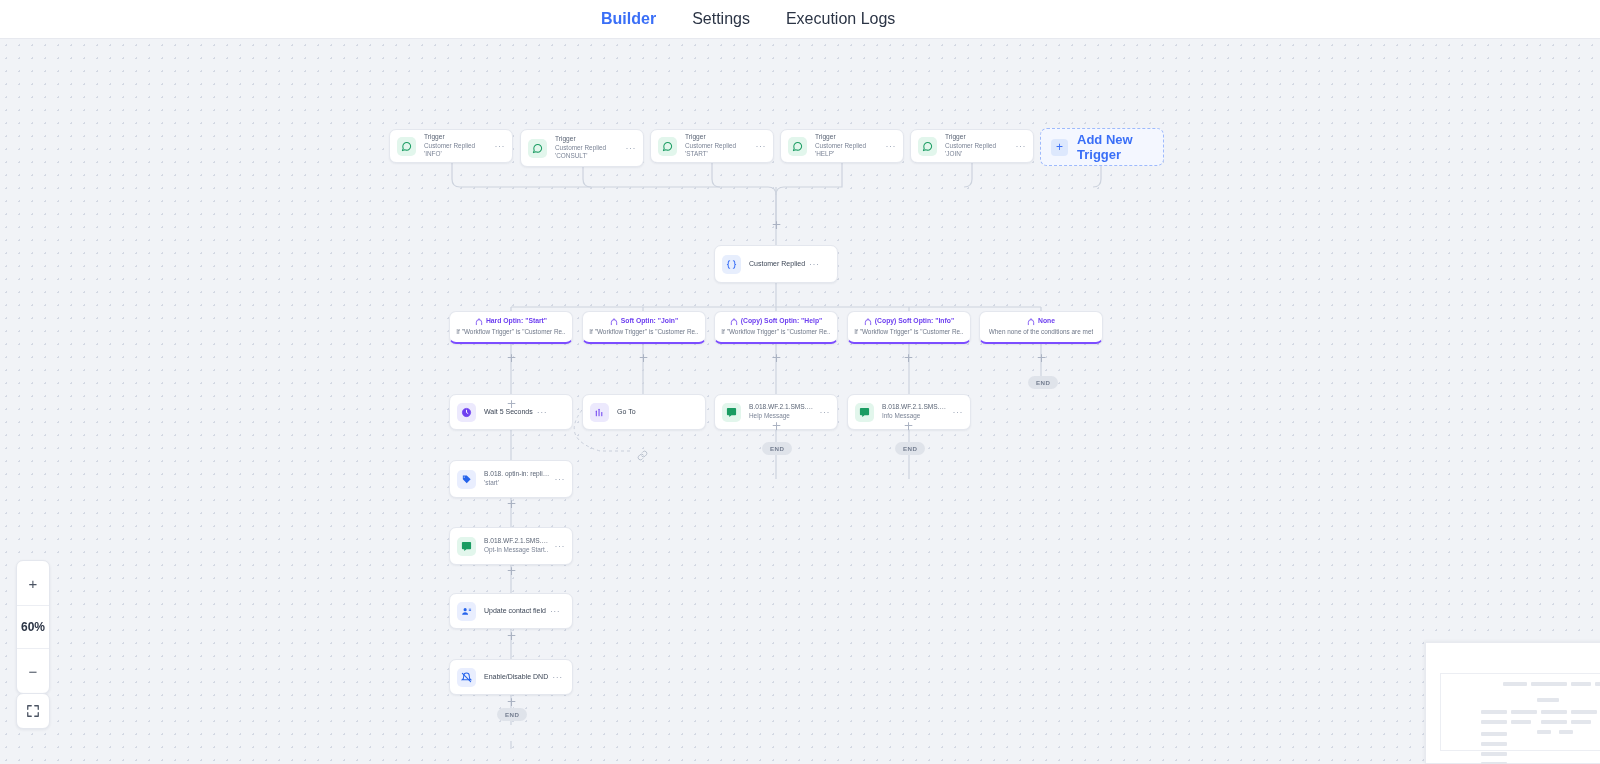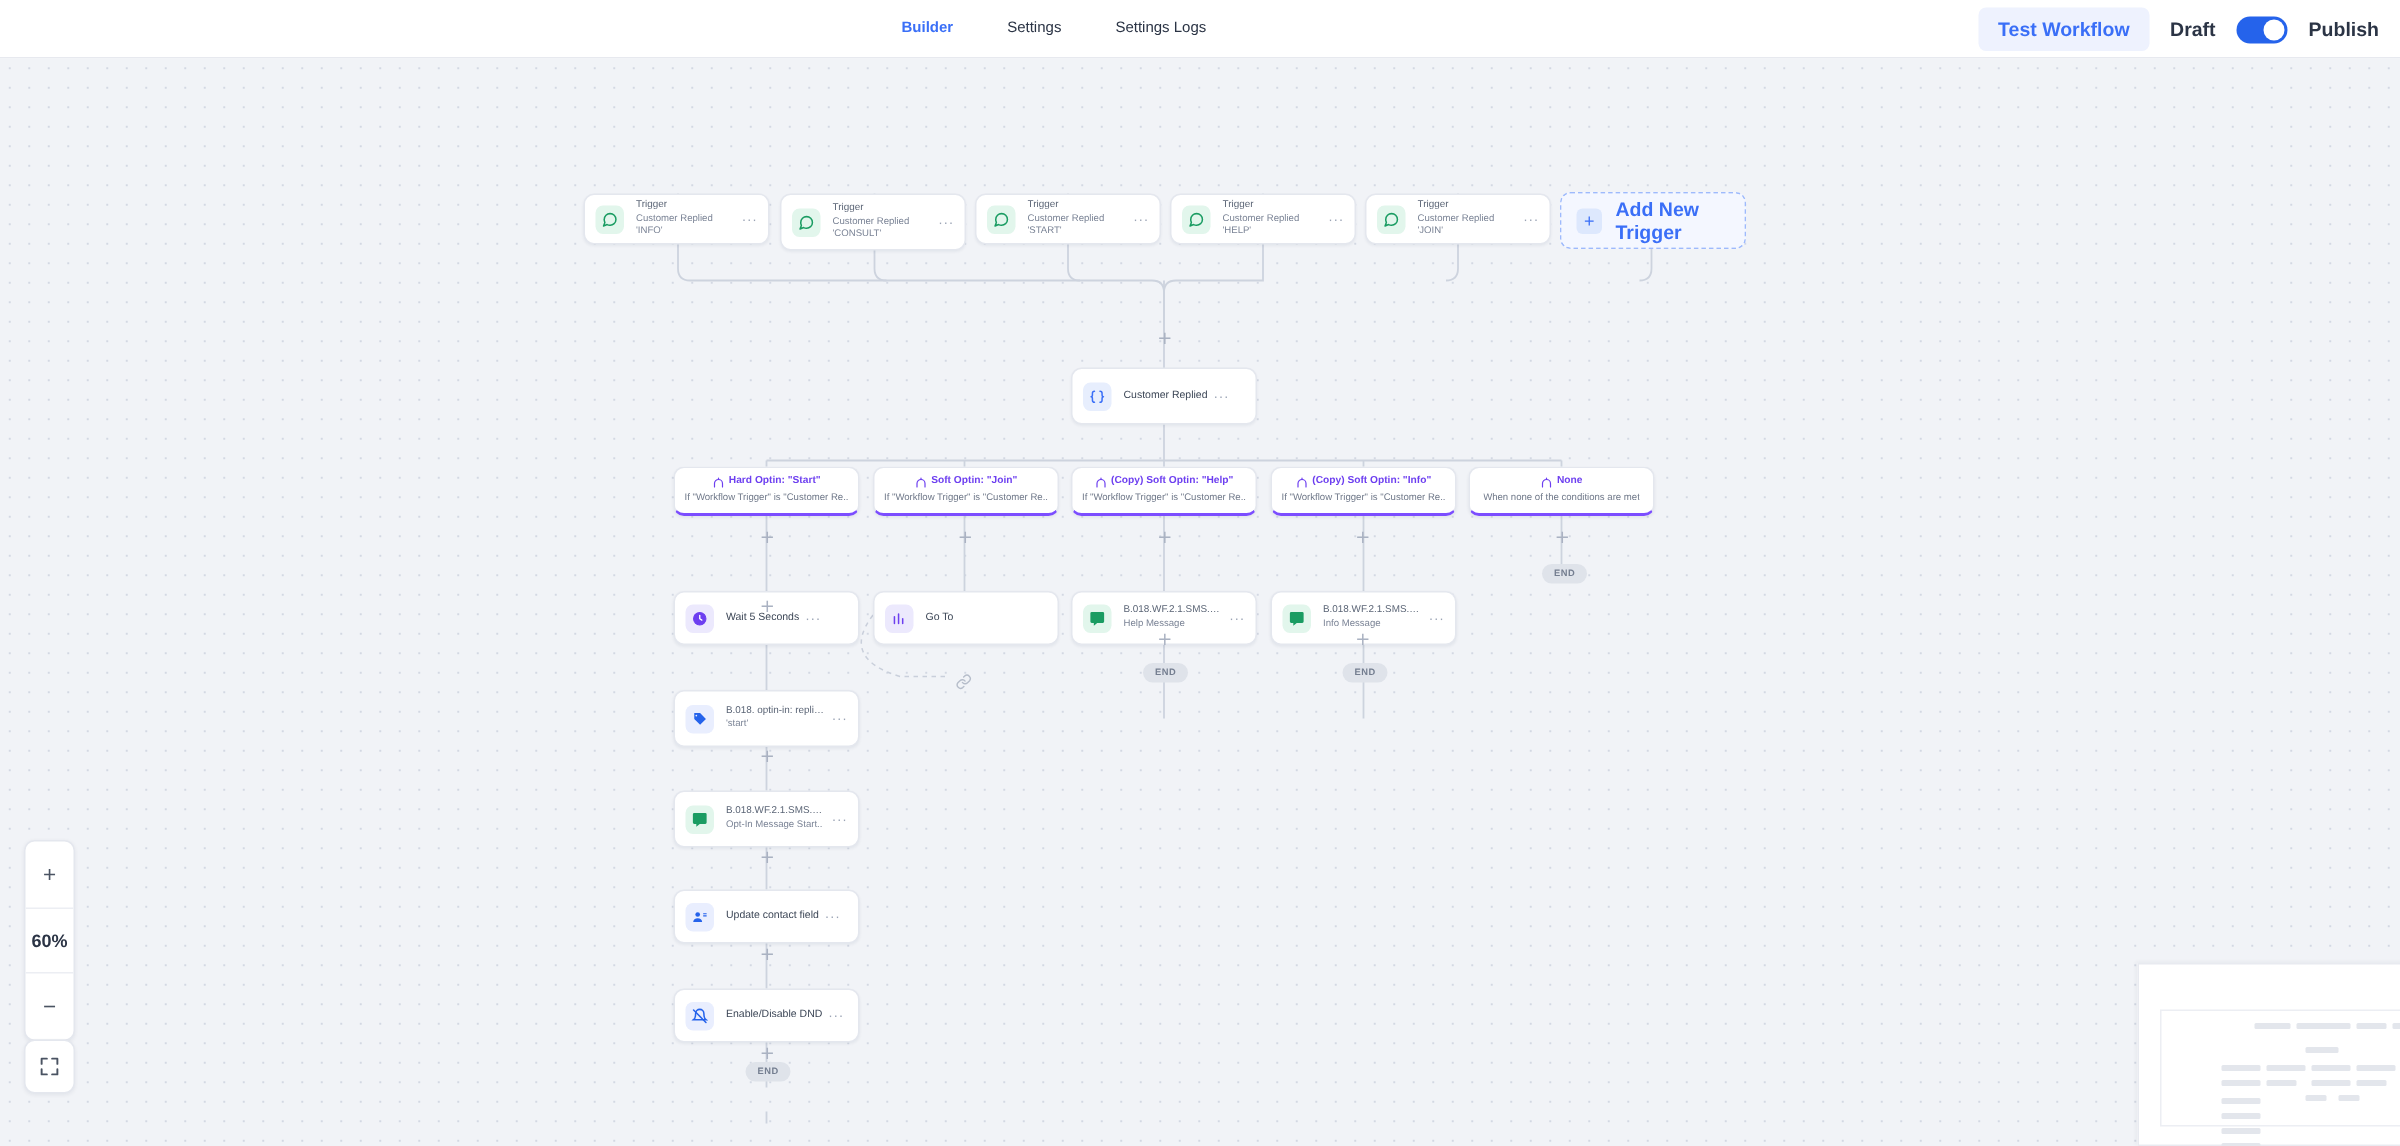"Builder" .tab { font-size: 10px -> 16px }
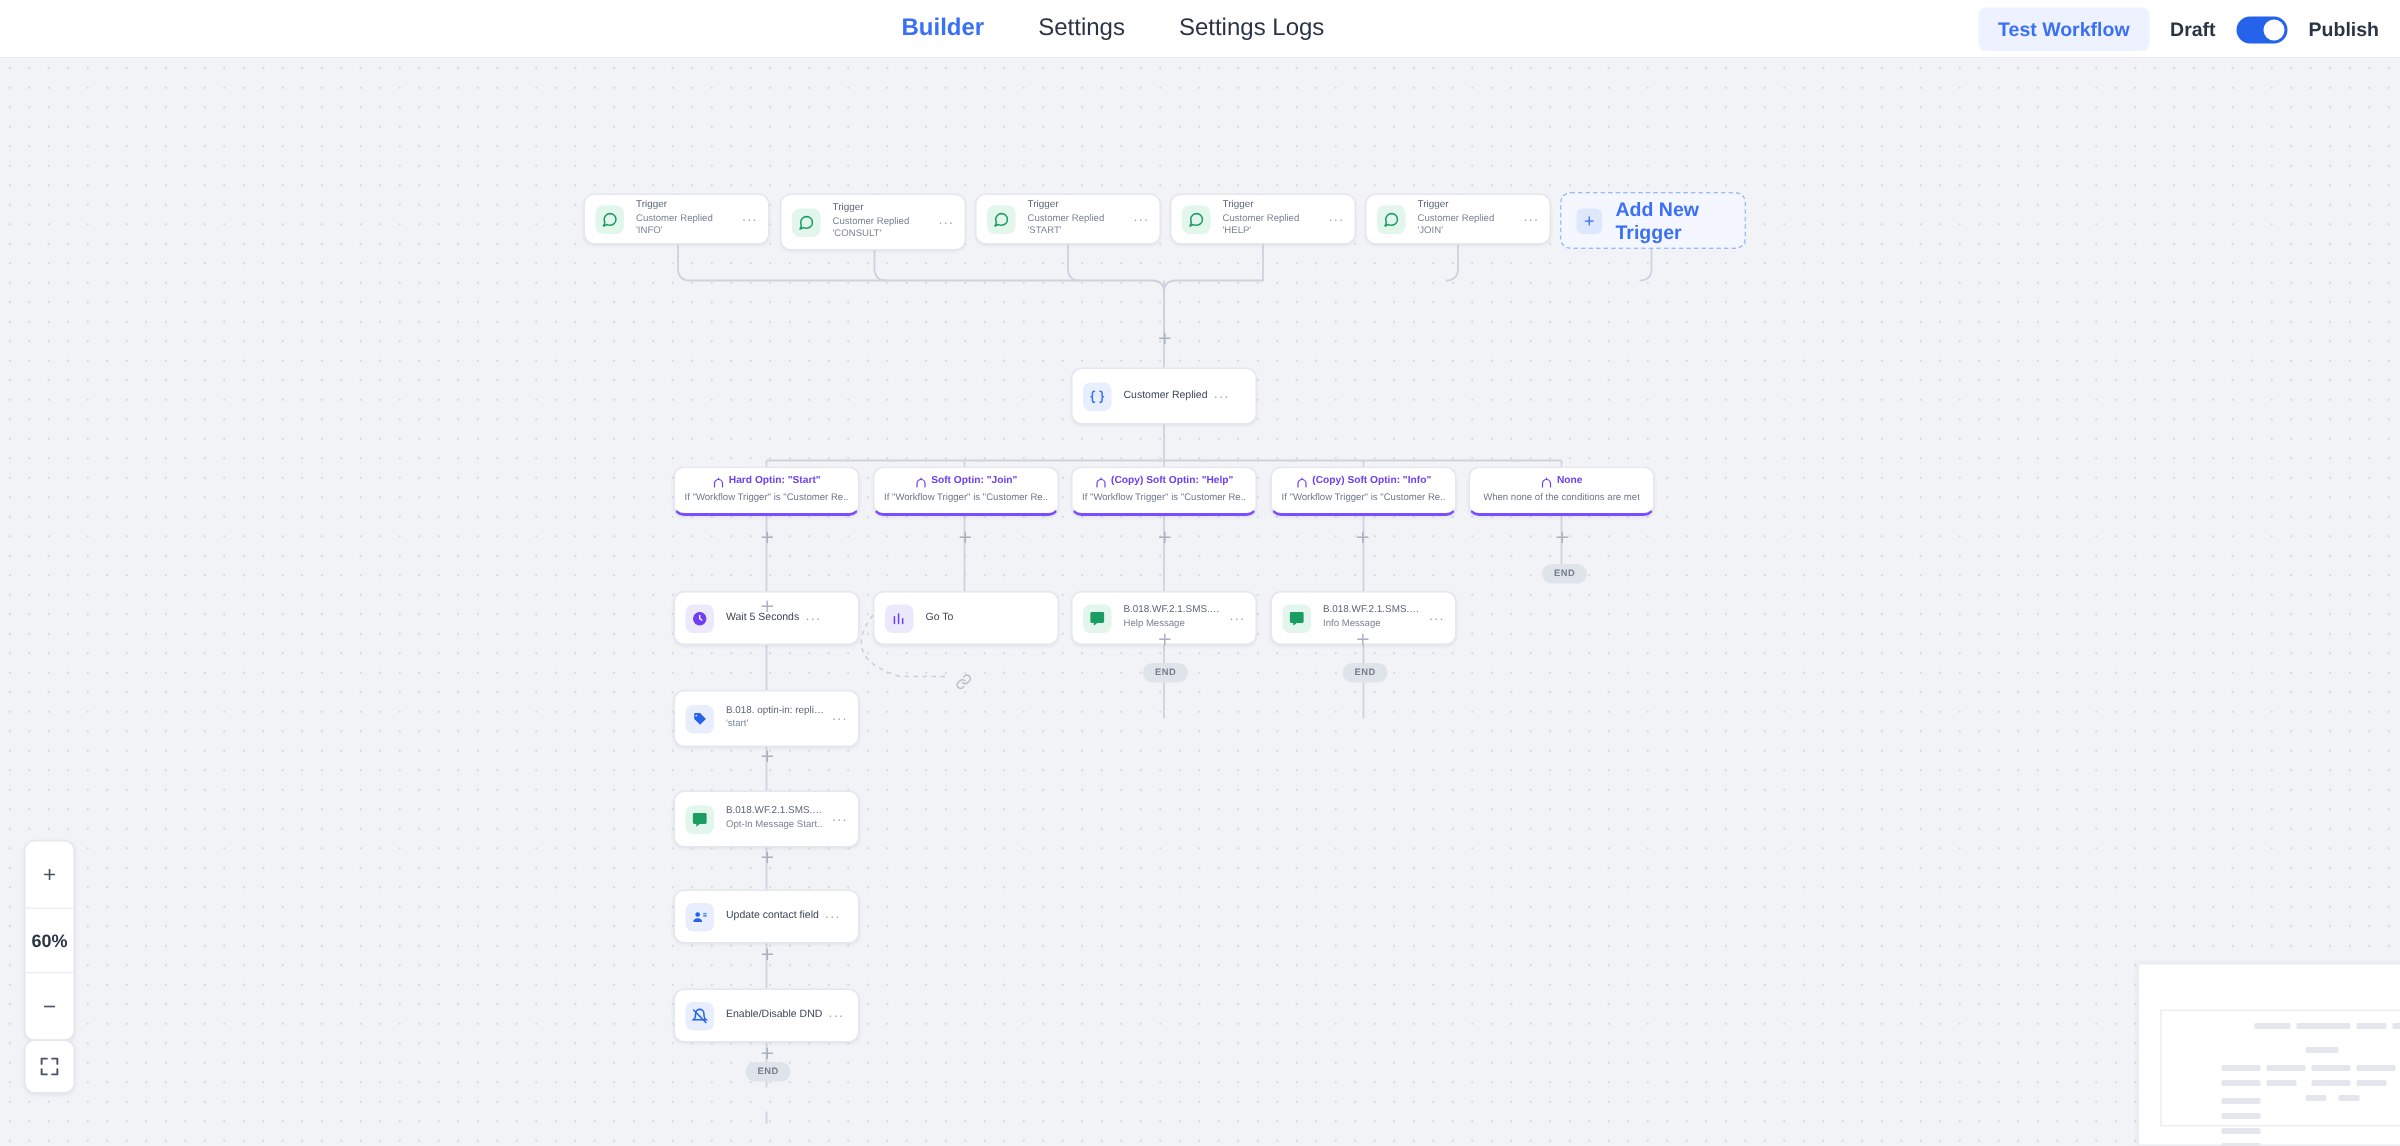"Settings Logs" div.tab { text: Settings -> Execution }
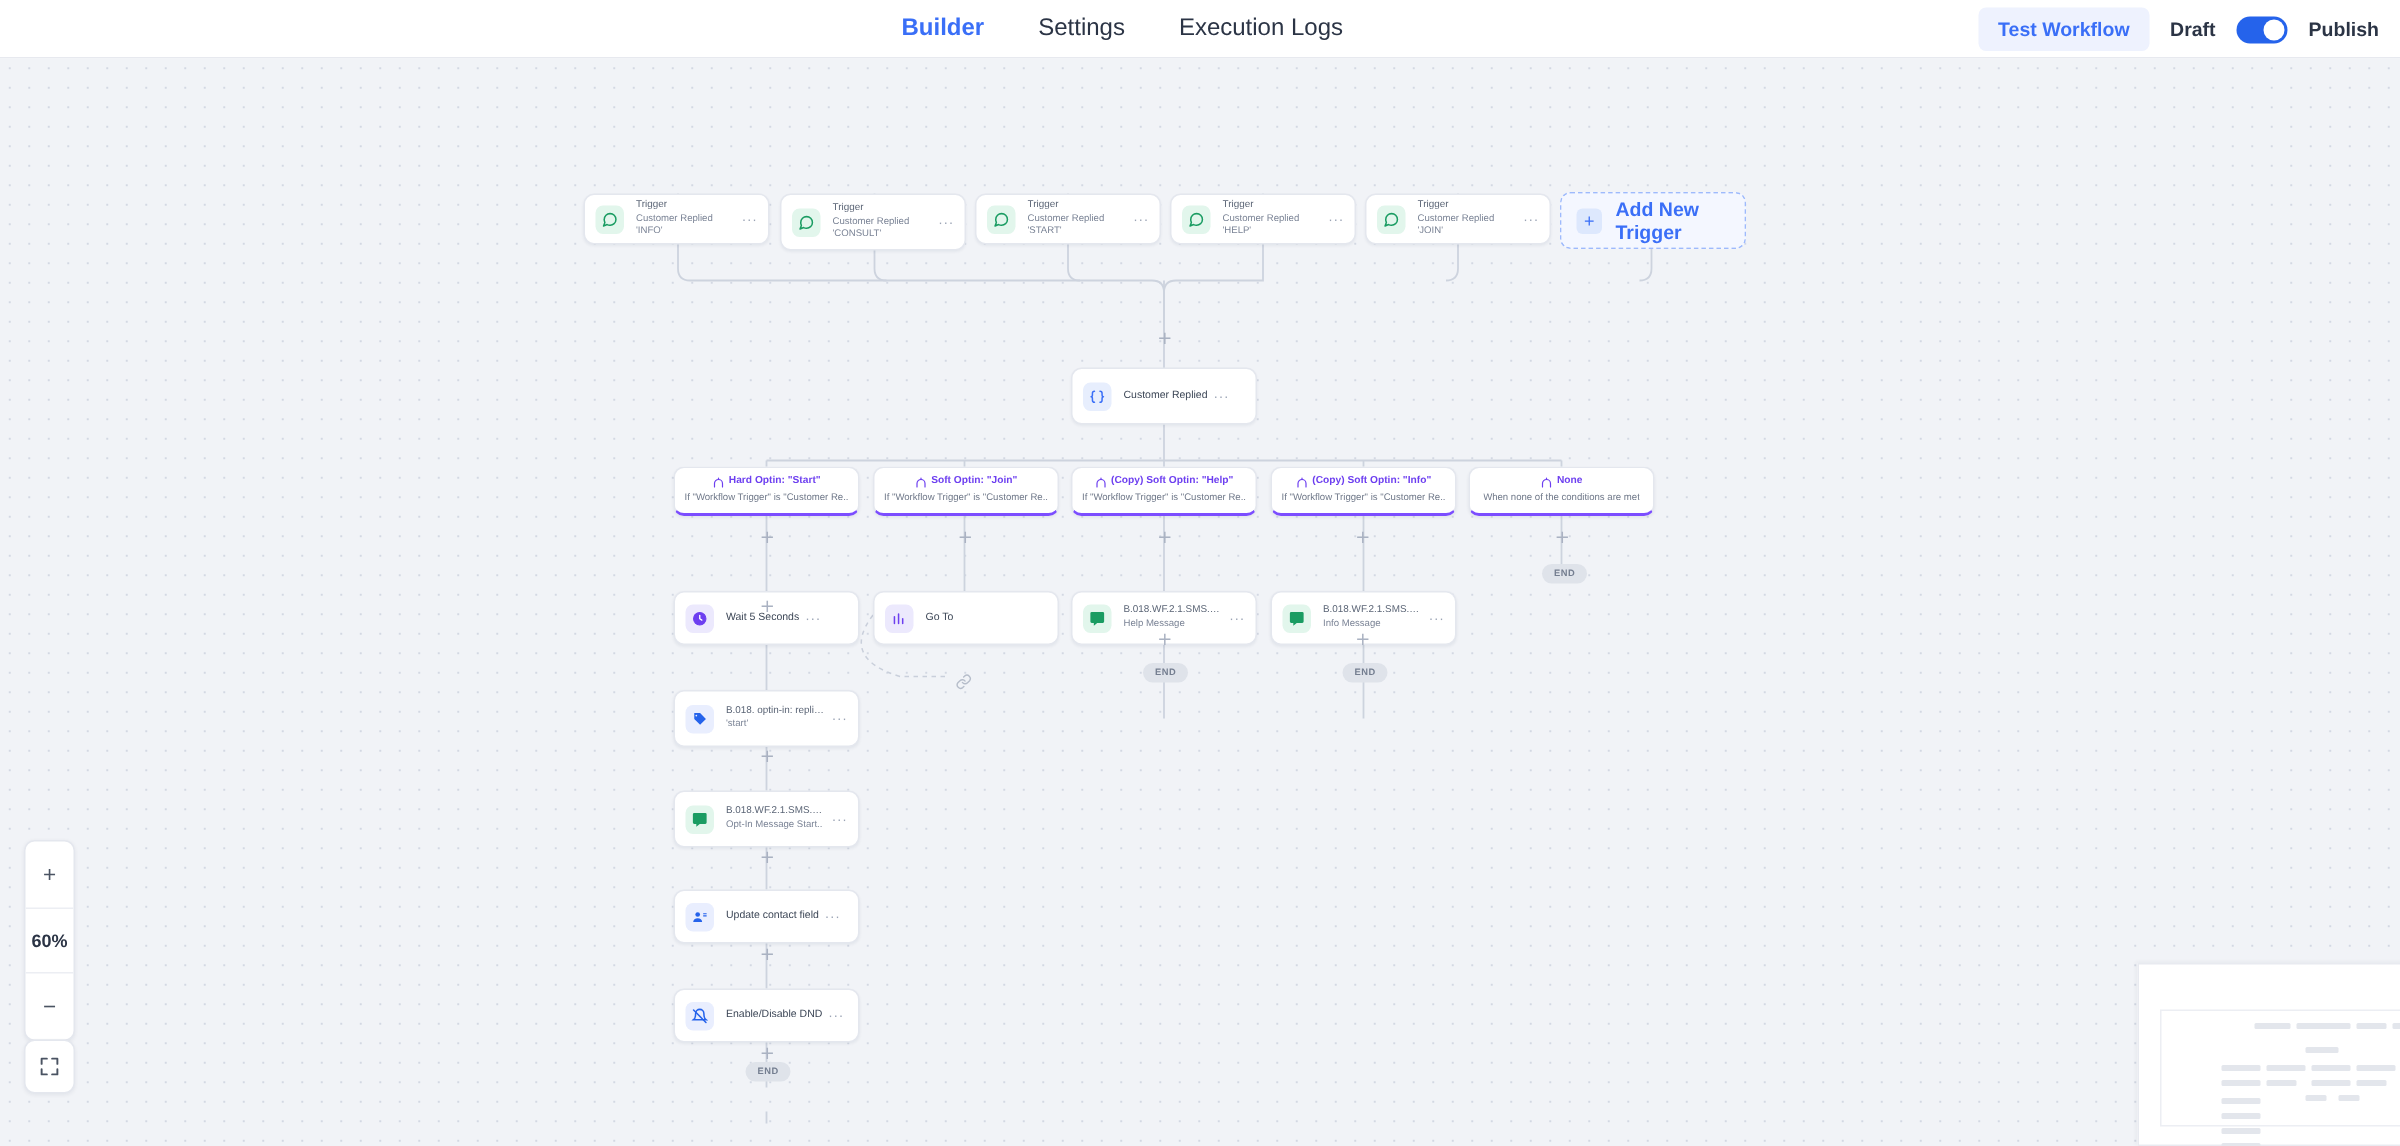"Test Workflow" div.topright { html: <div> <button>Test Workflow</button> <span>Draft</span> <div></div> <span>Publish</span> </div> -> none }
